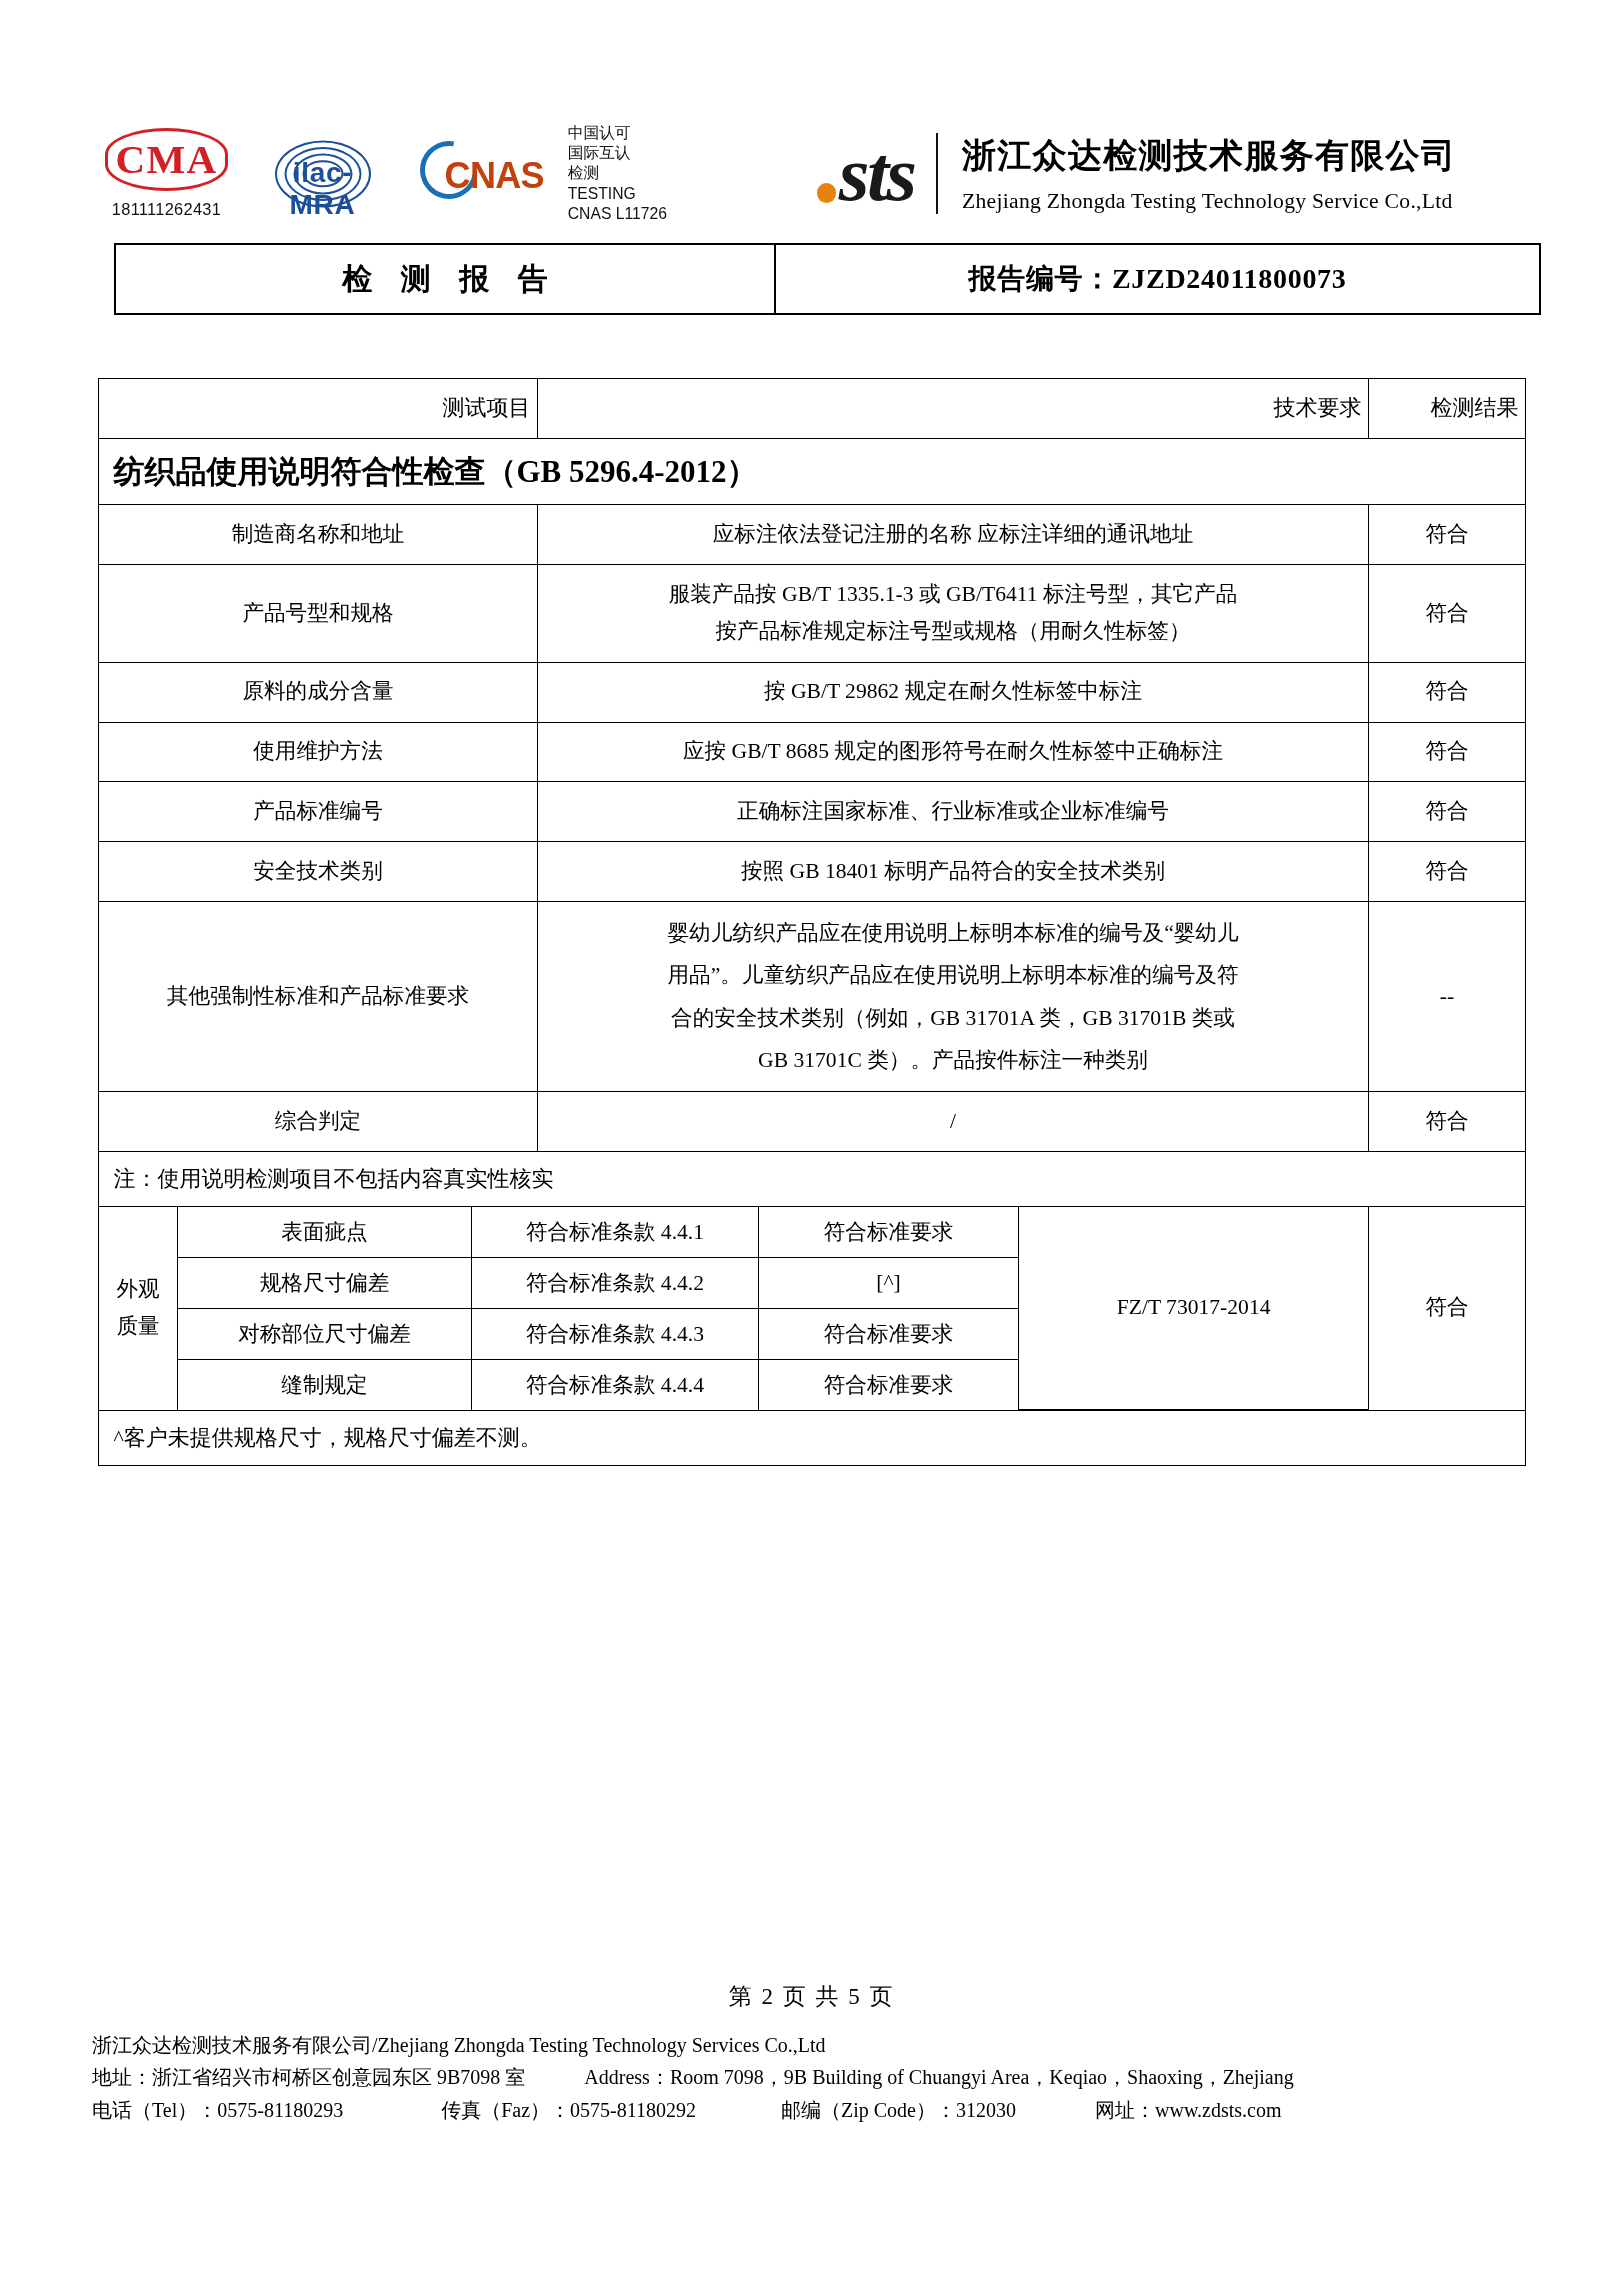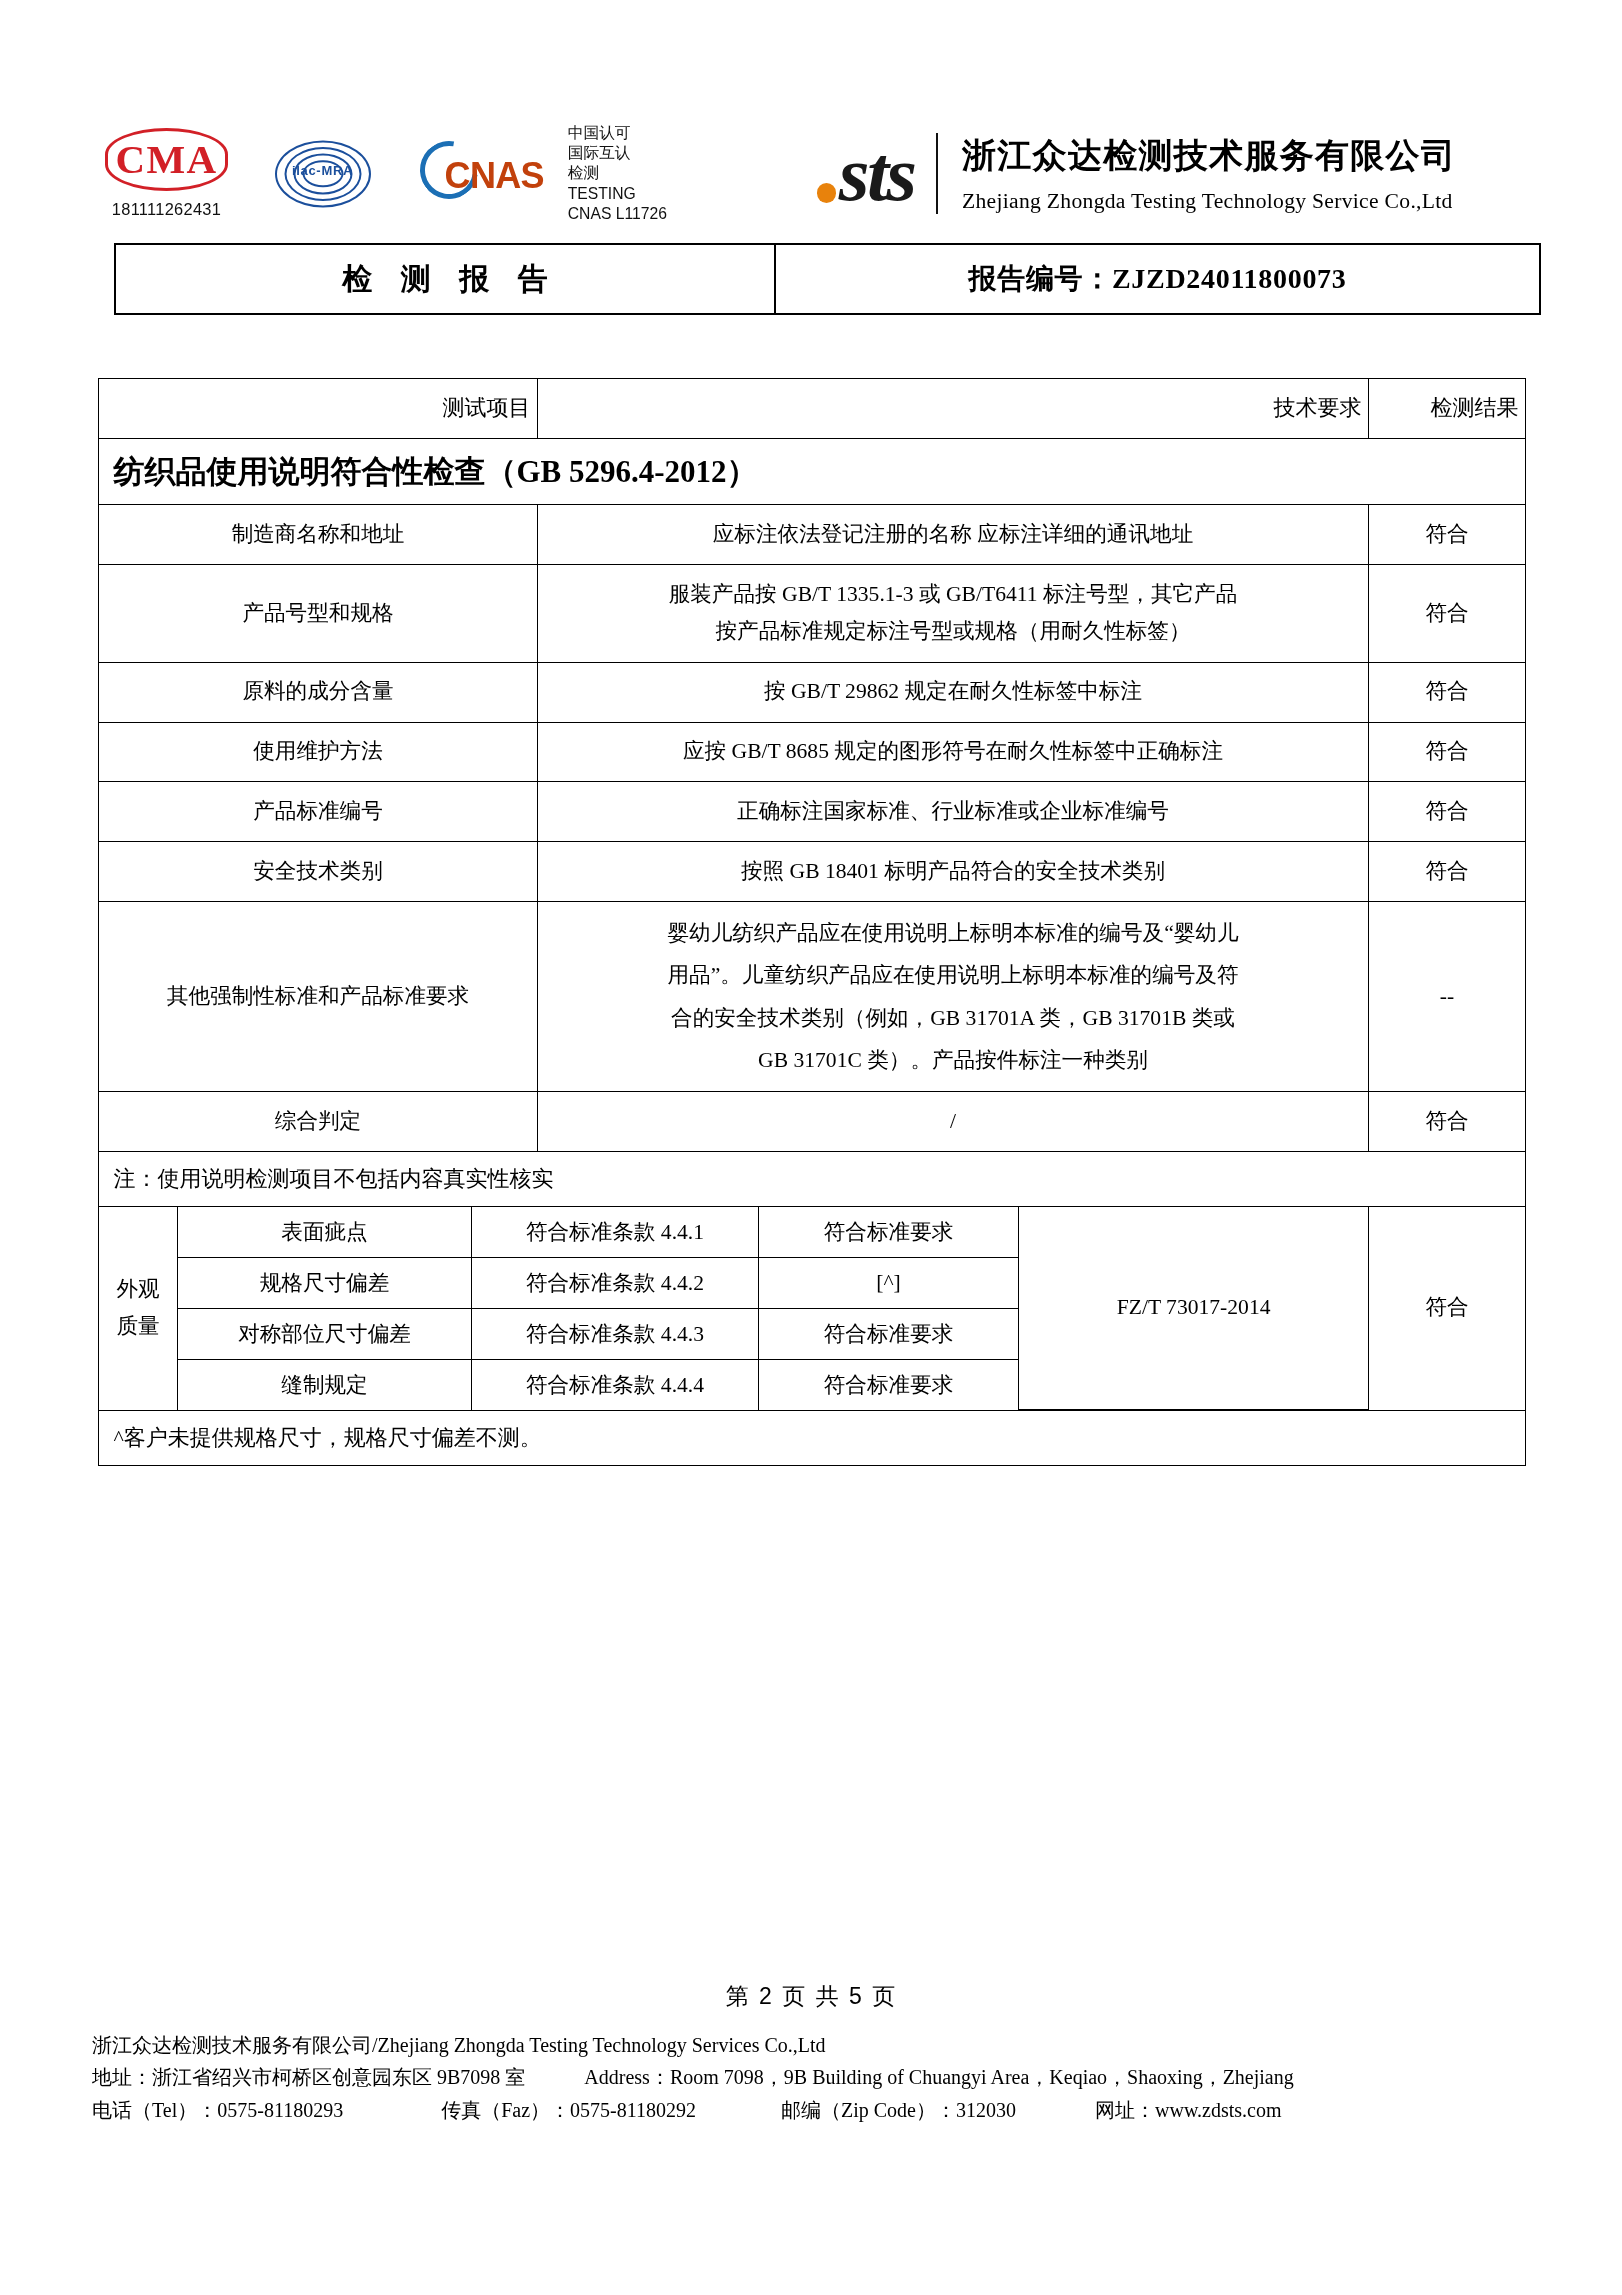"ilac-MRA" .ilac-label { font-size: 13px -> 28px; top: 25px -> 19px }
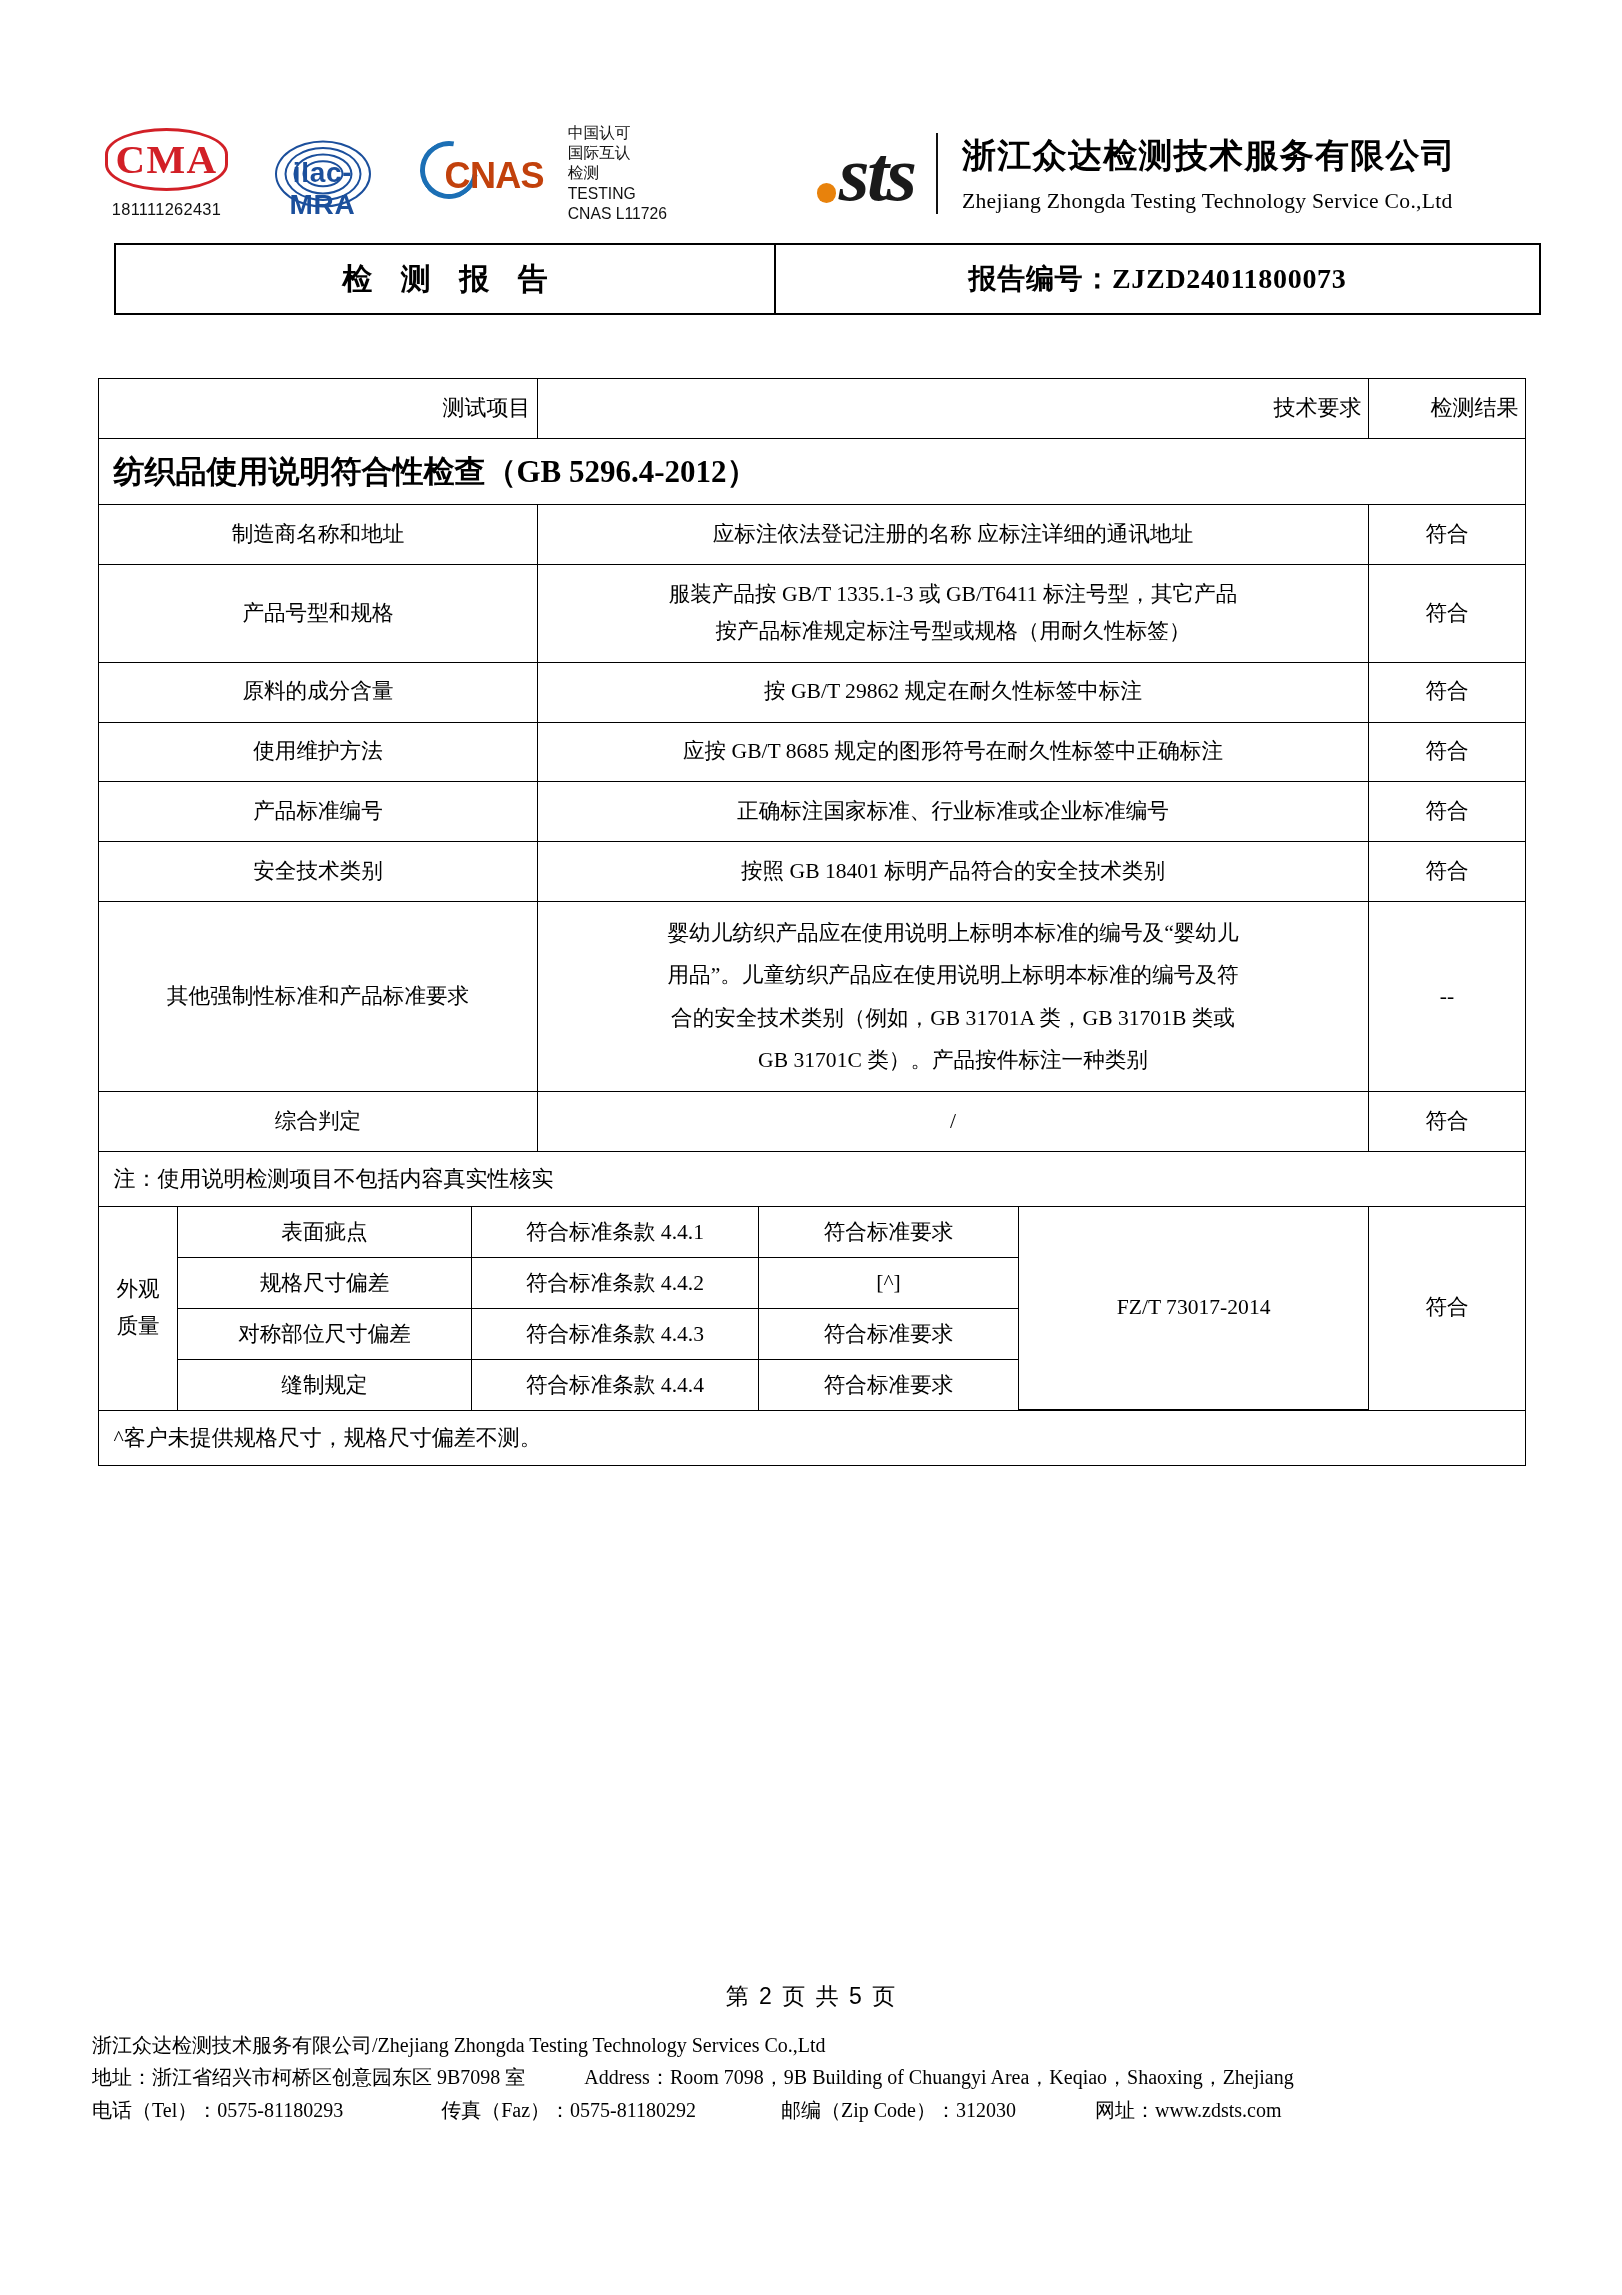"第 2 页 共 5" .pagenum { font-family: Liberation Sans, sans-serif -> Liberation Serif, serif }
